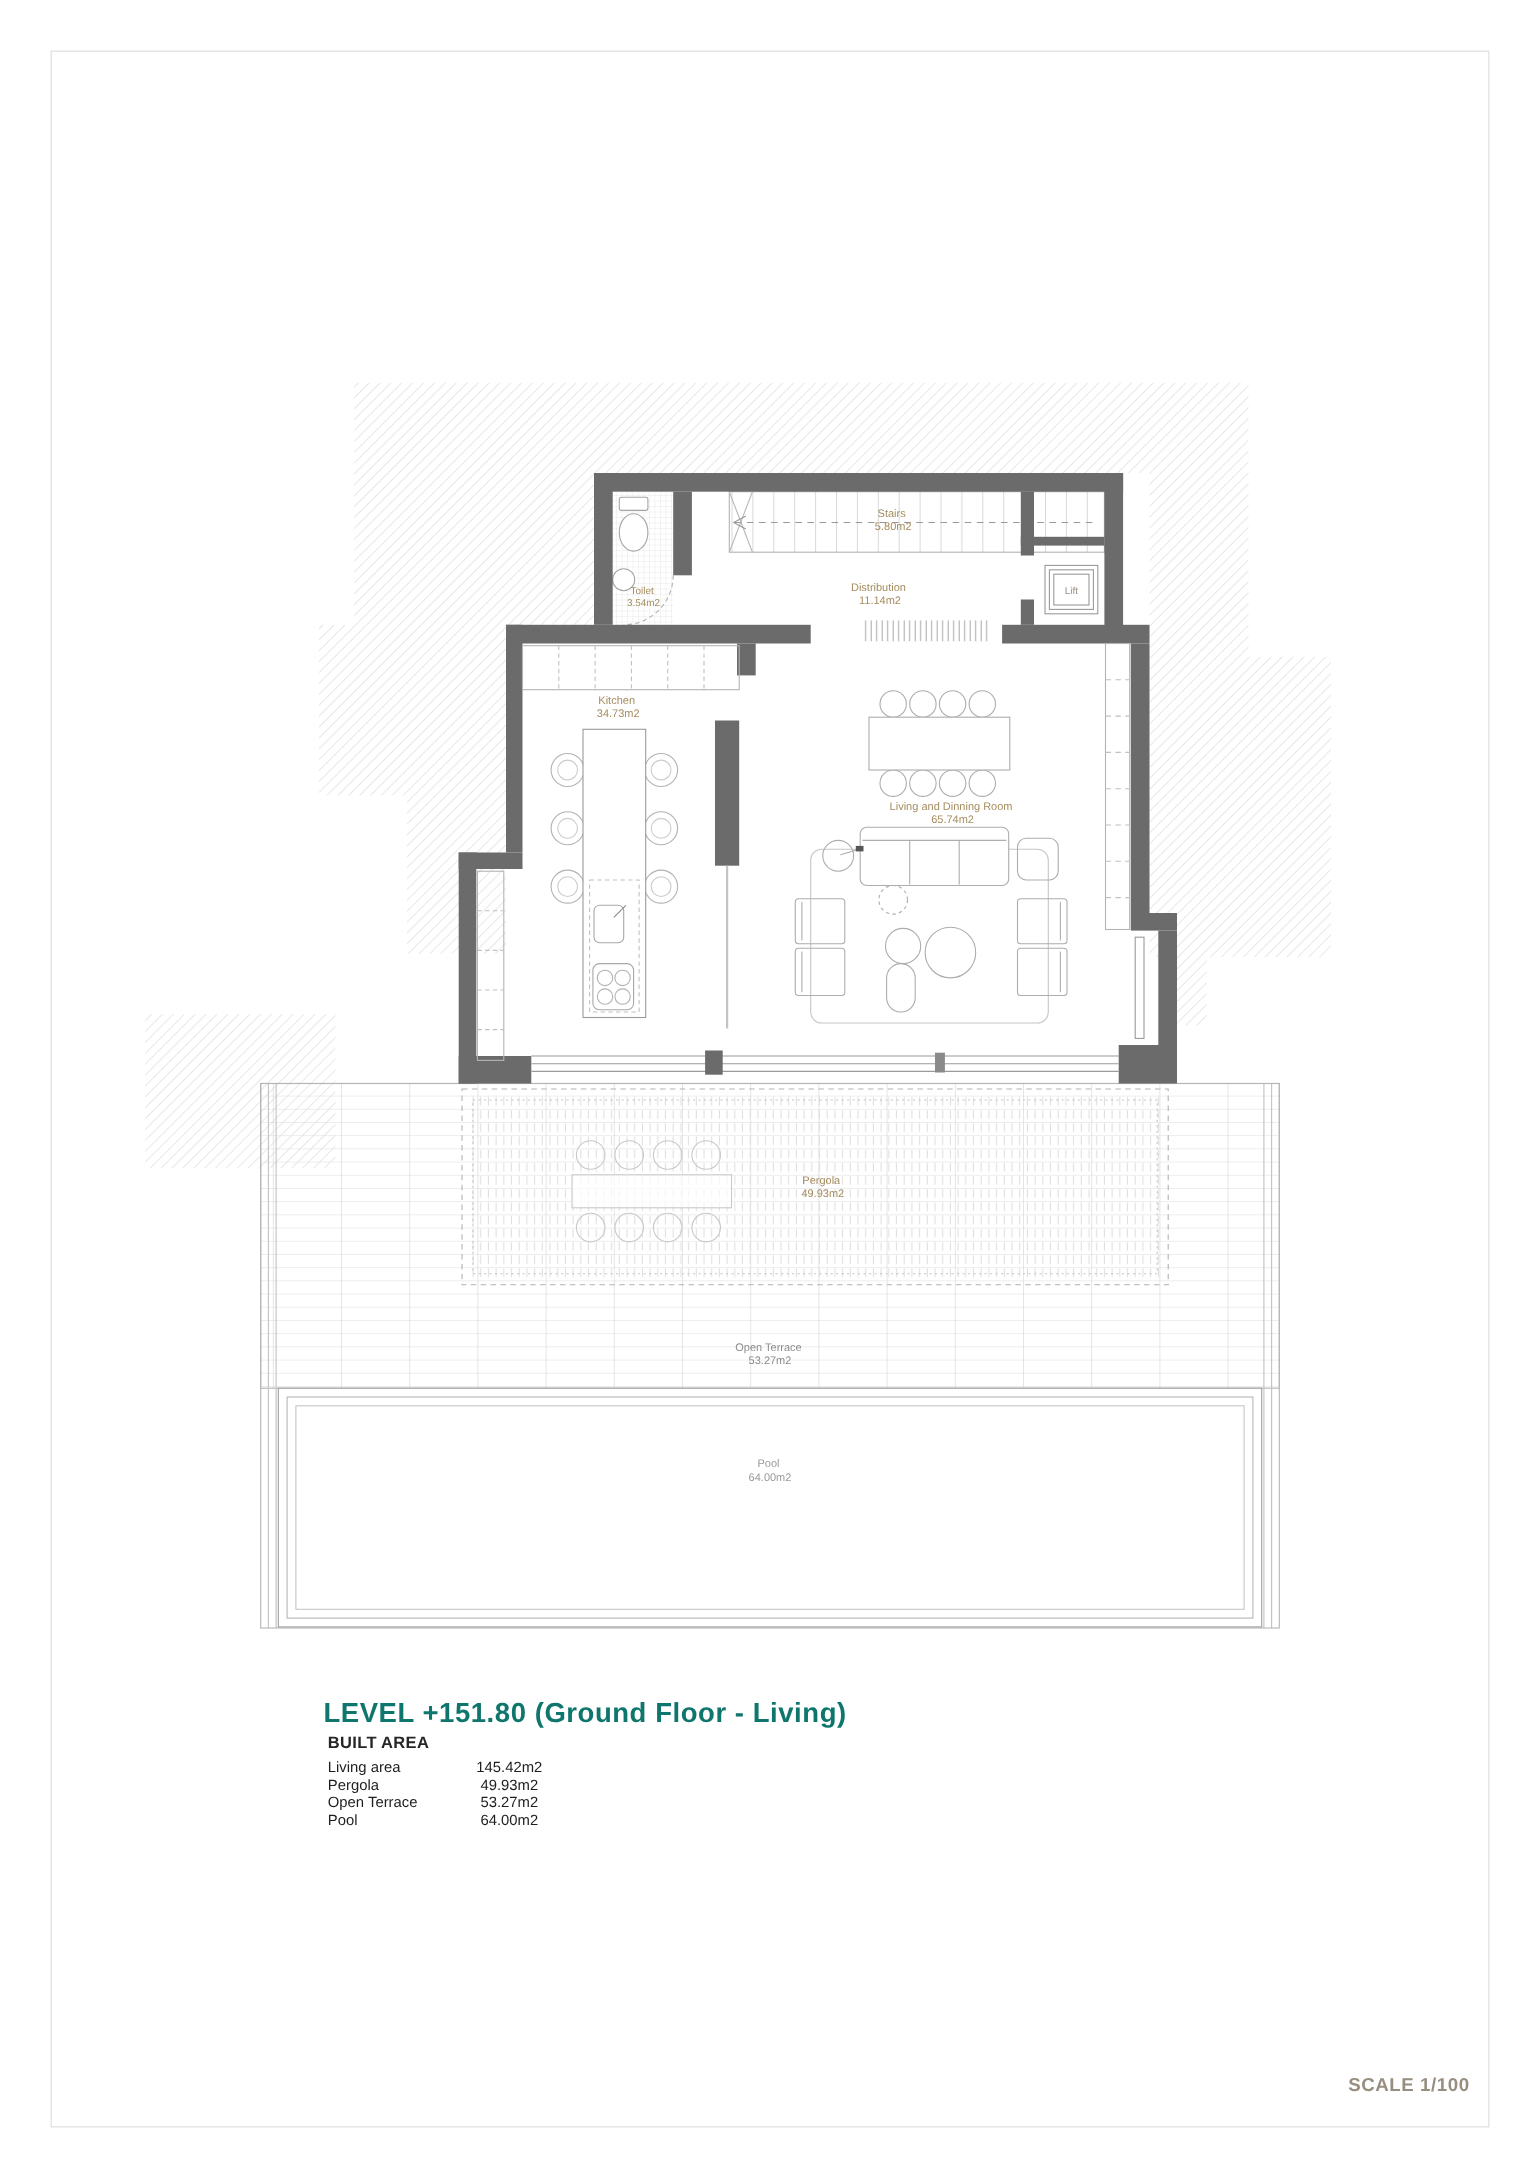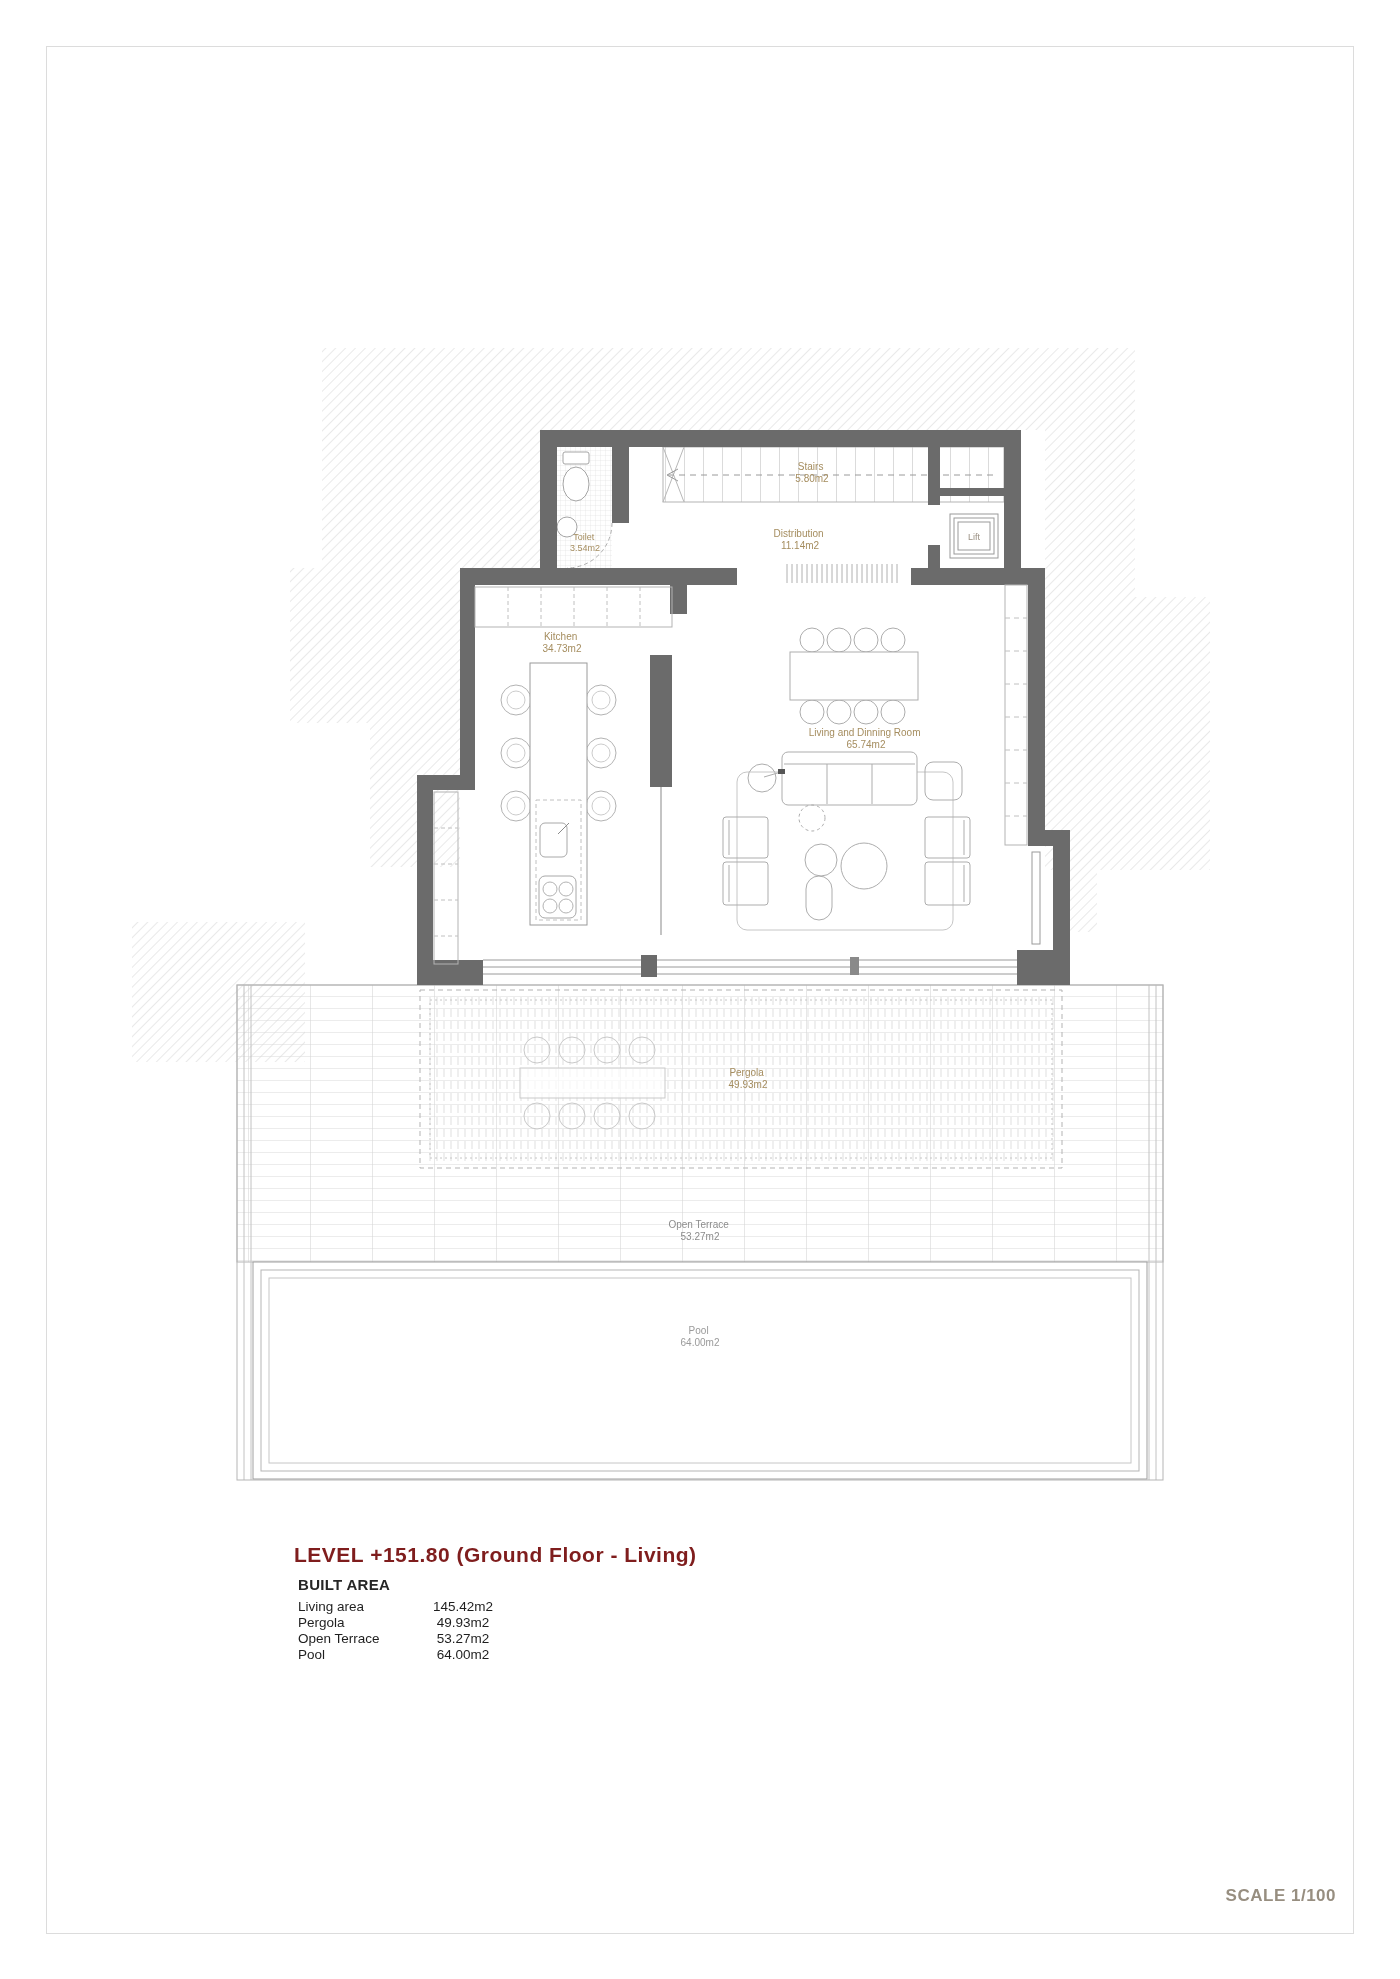"LEVEL +151.80 (Ground Floor -" .title { color: #7f1d1d -> #0f766e; font-size: 21px -> 25px }
